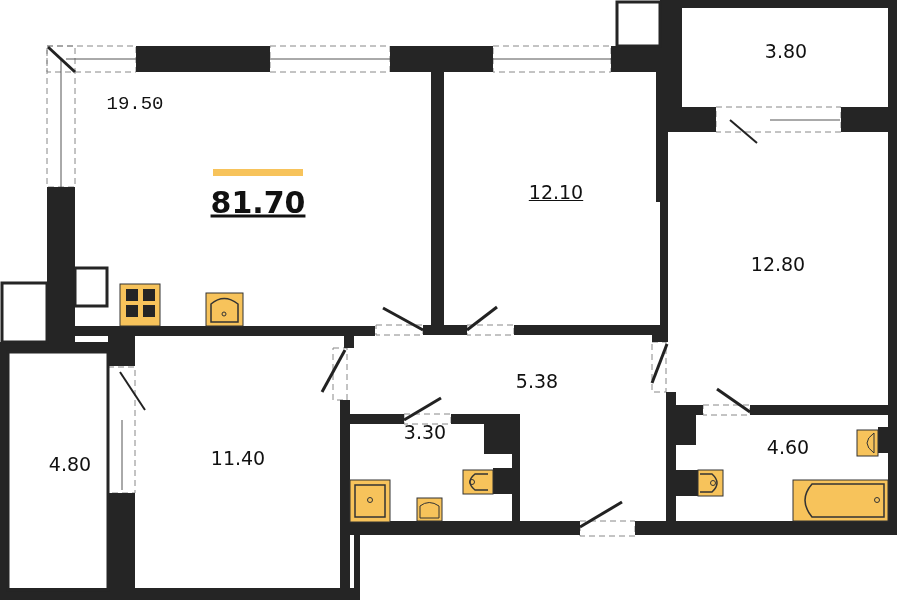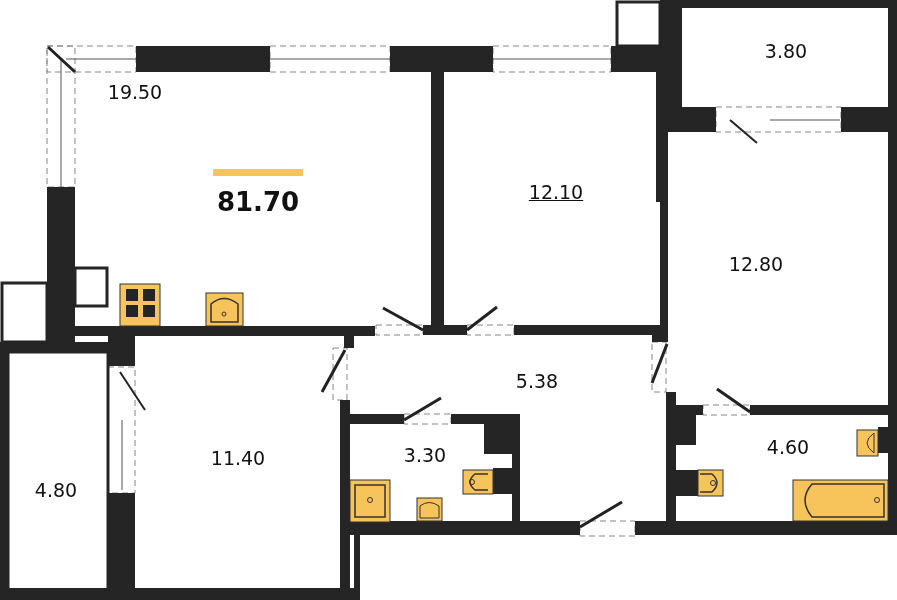"19.50" div.room-label { font-family: none -> Liberation Mono, monospace; top: 92px -> 104px }
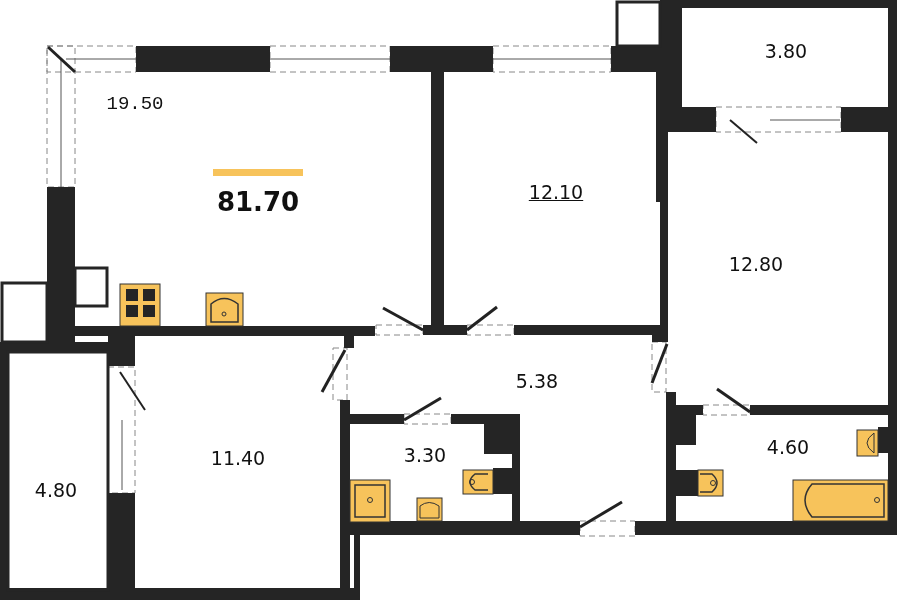"81.70" .total-label { font-size: 26px -> 30px; text-decoration: none -> underline }
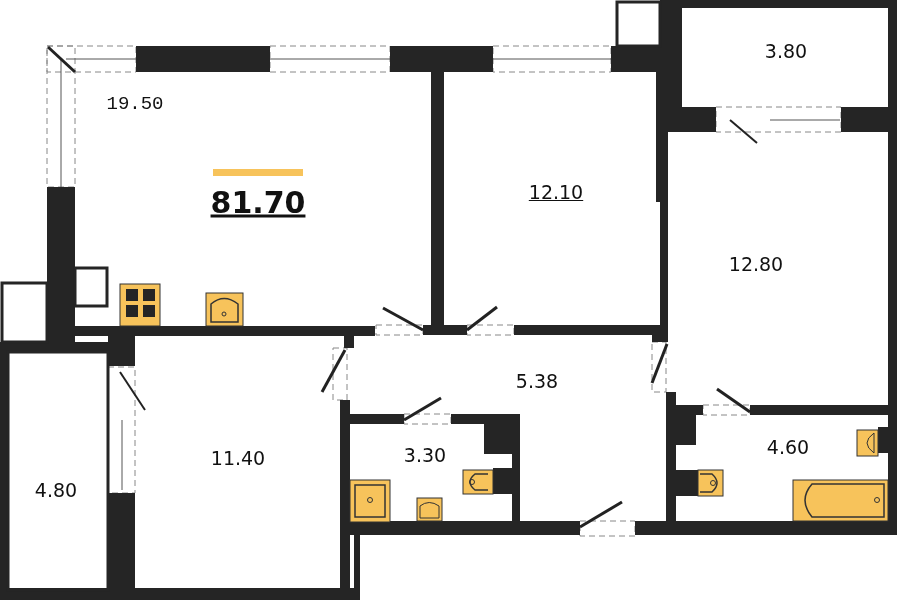"12.80" div.room-label { left: 756px -> 778px }
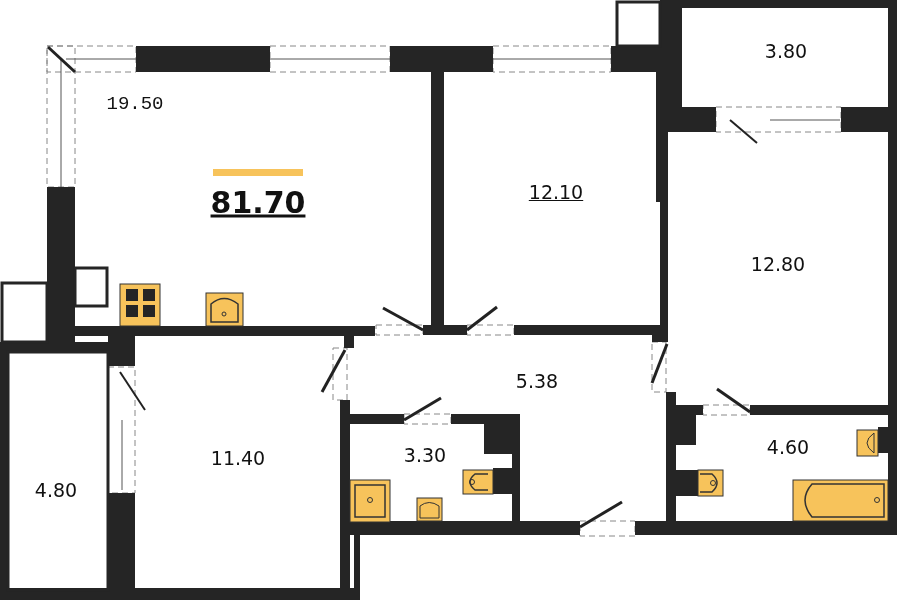"3.30" div.room-label { top: 455px -> 432px }
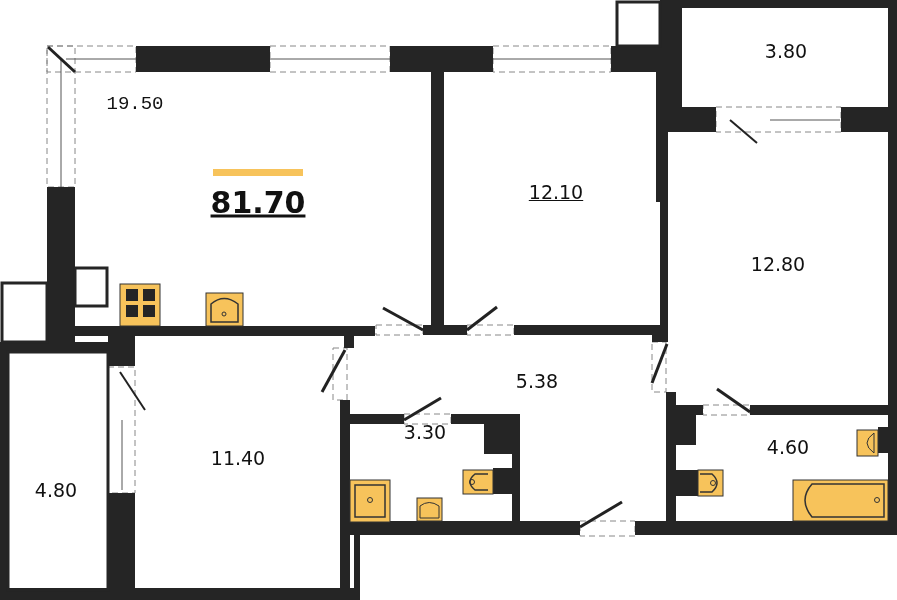"4.80" div.room-label { left: 56px -> 70px; margin-top: 26px -> none }
